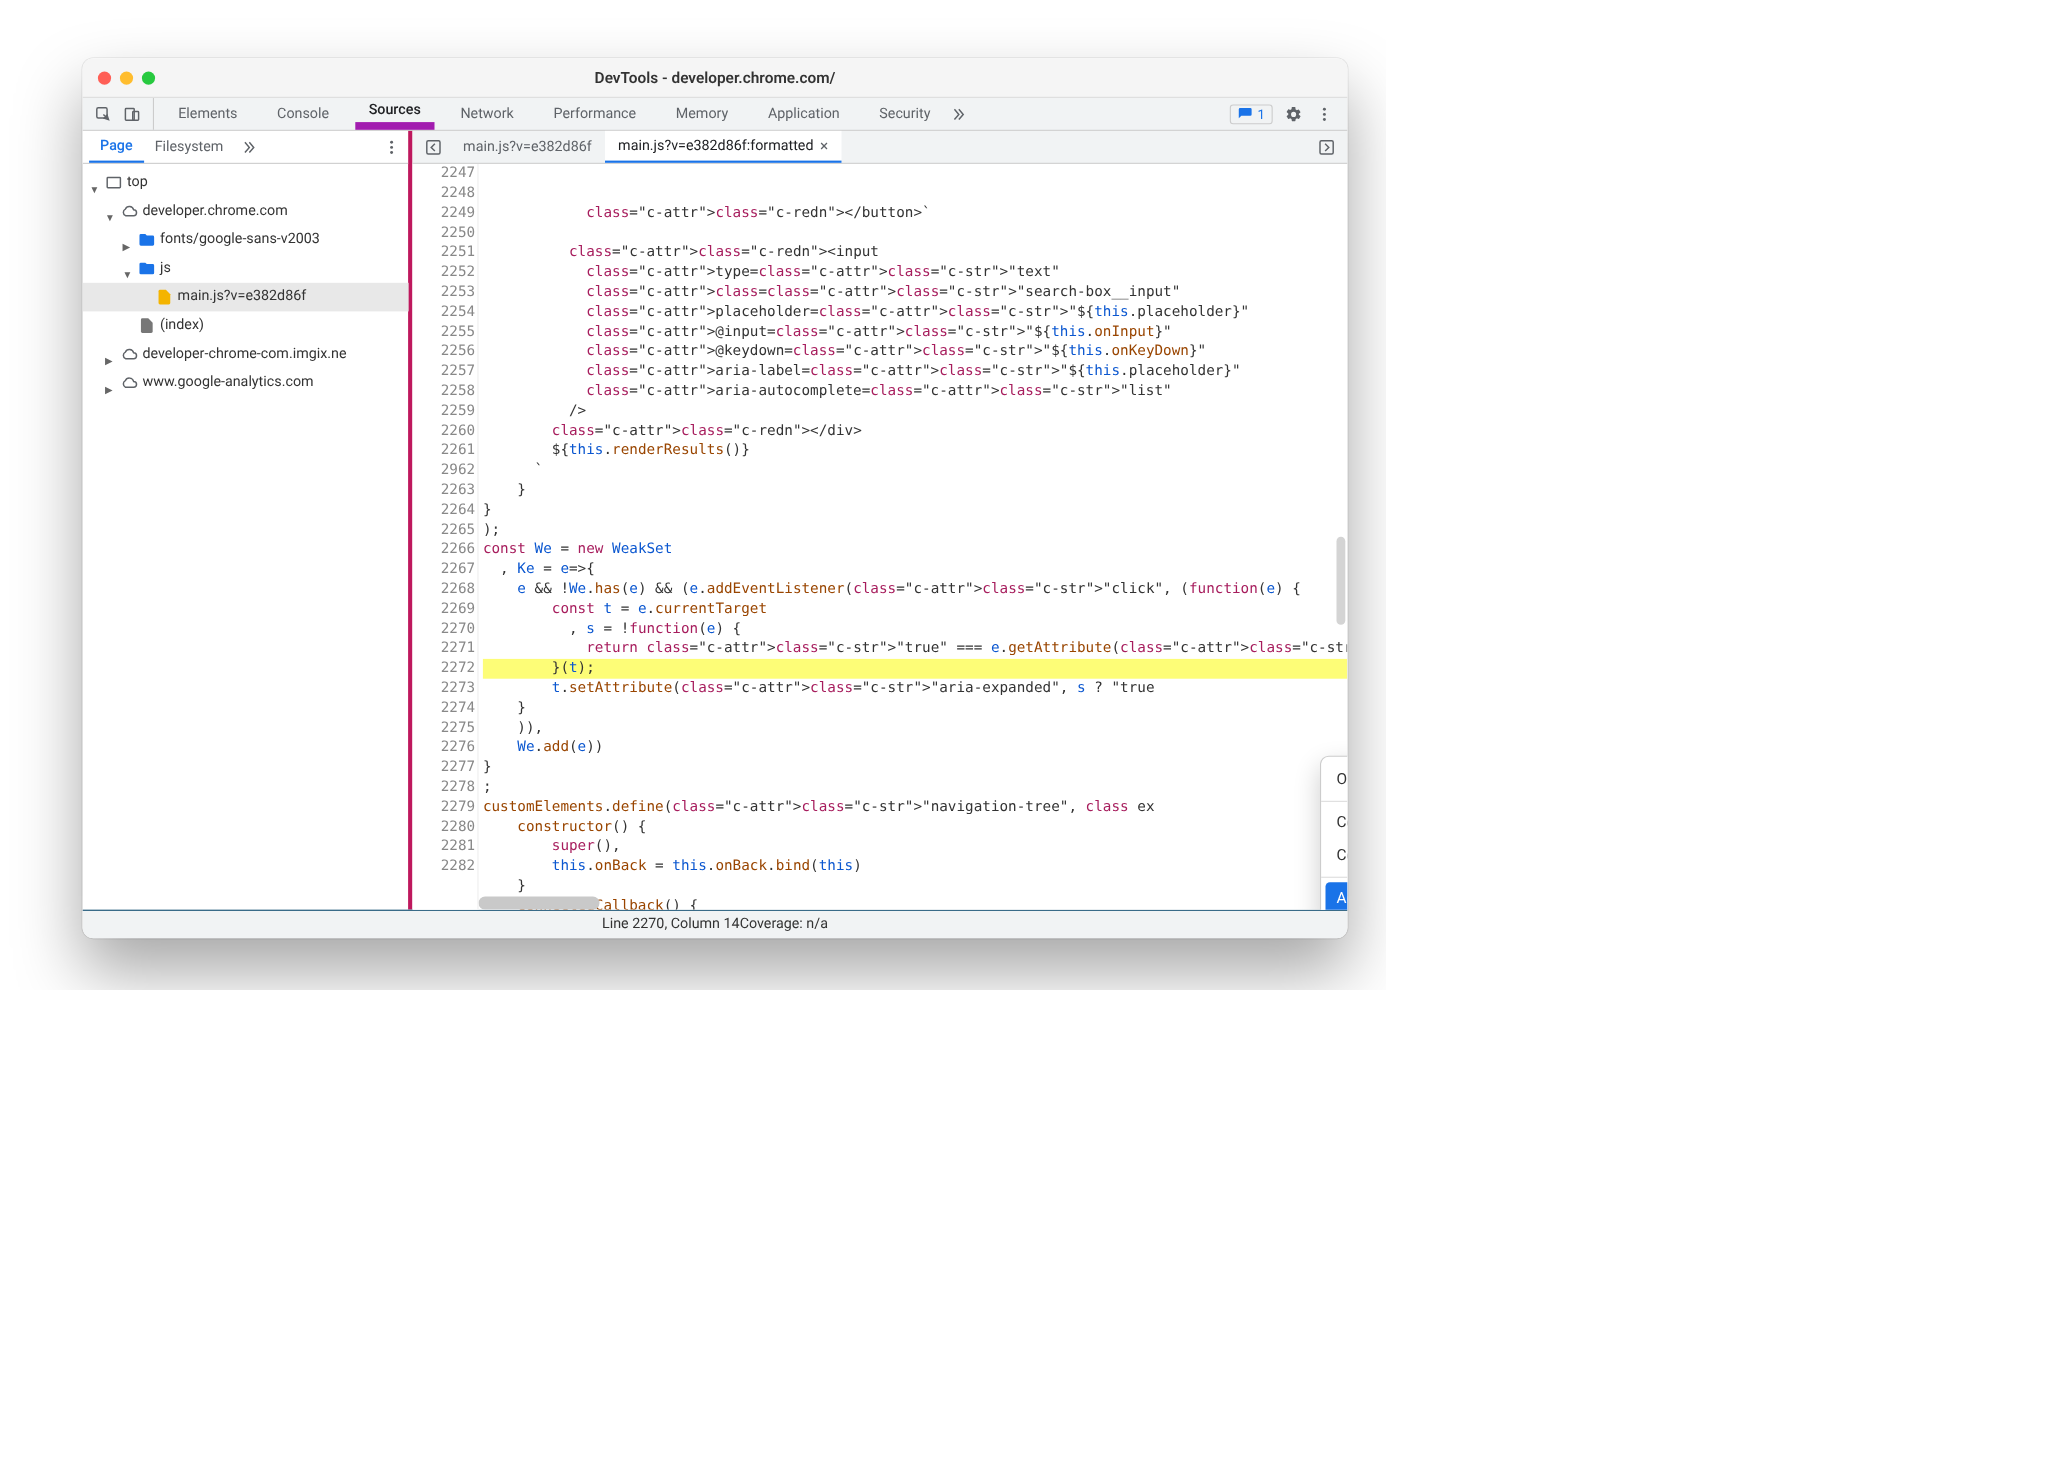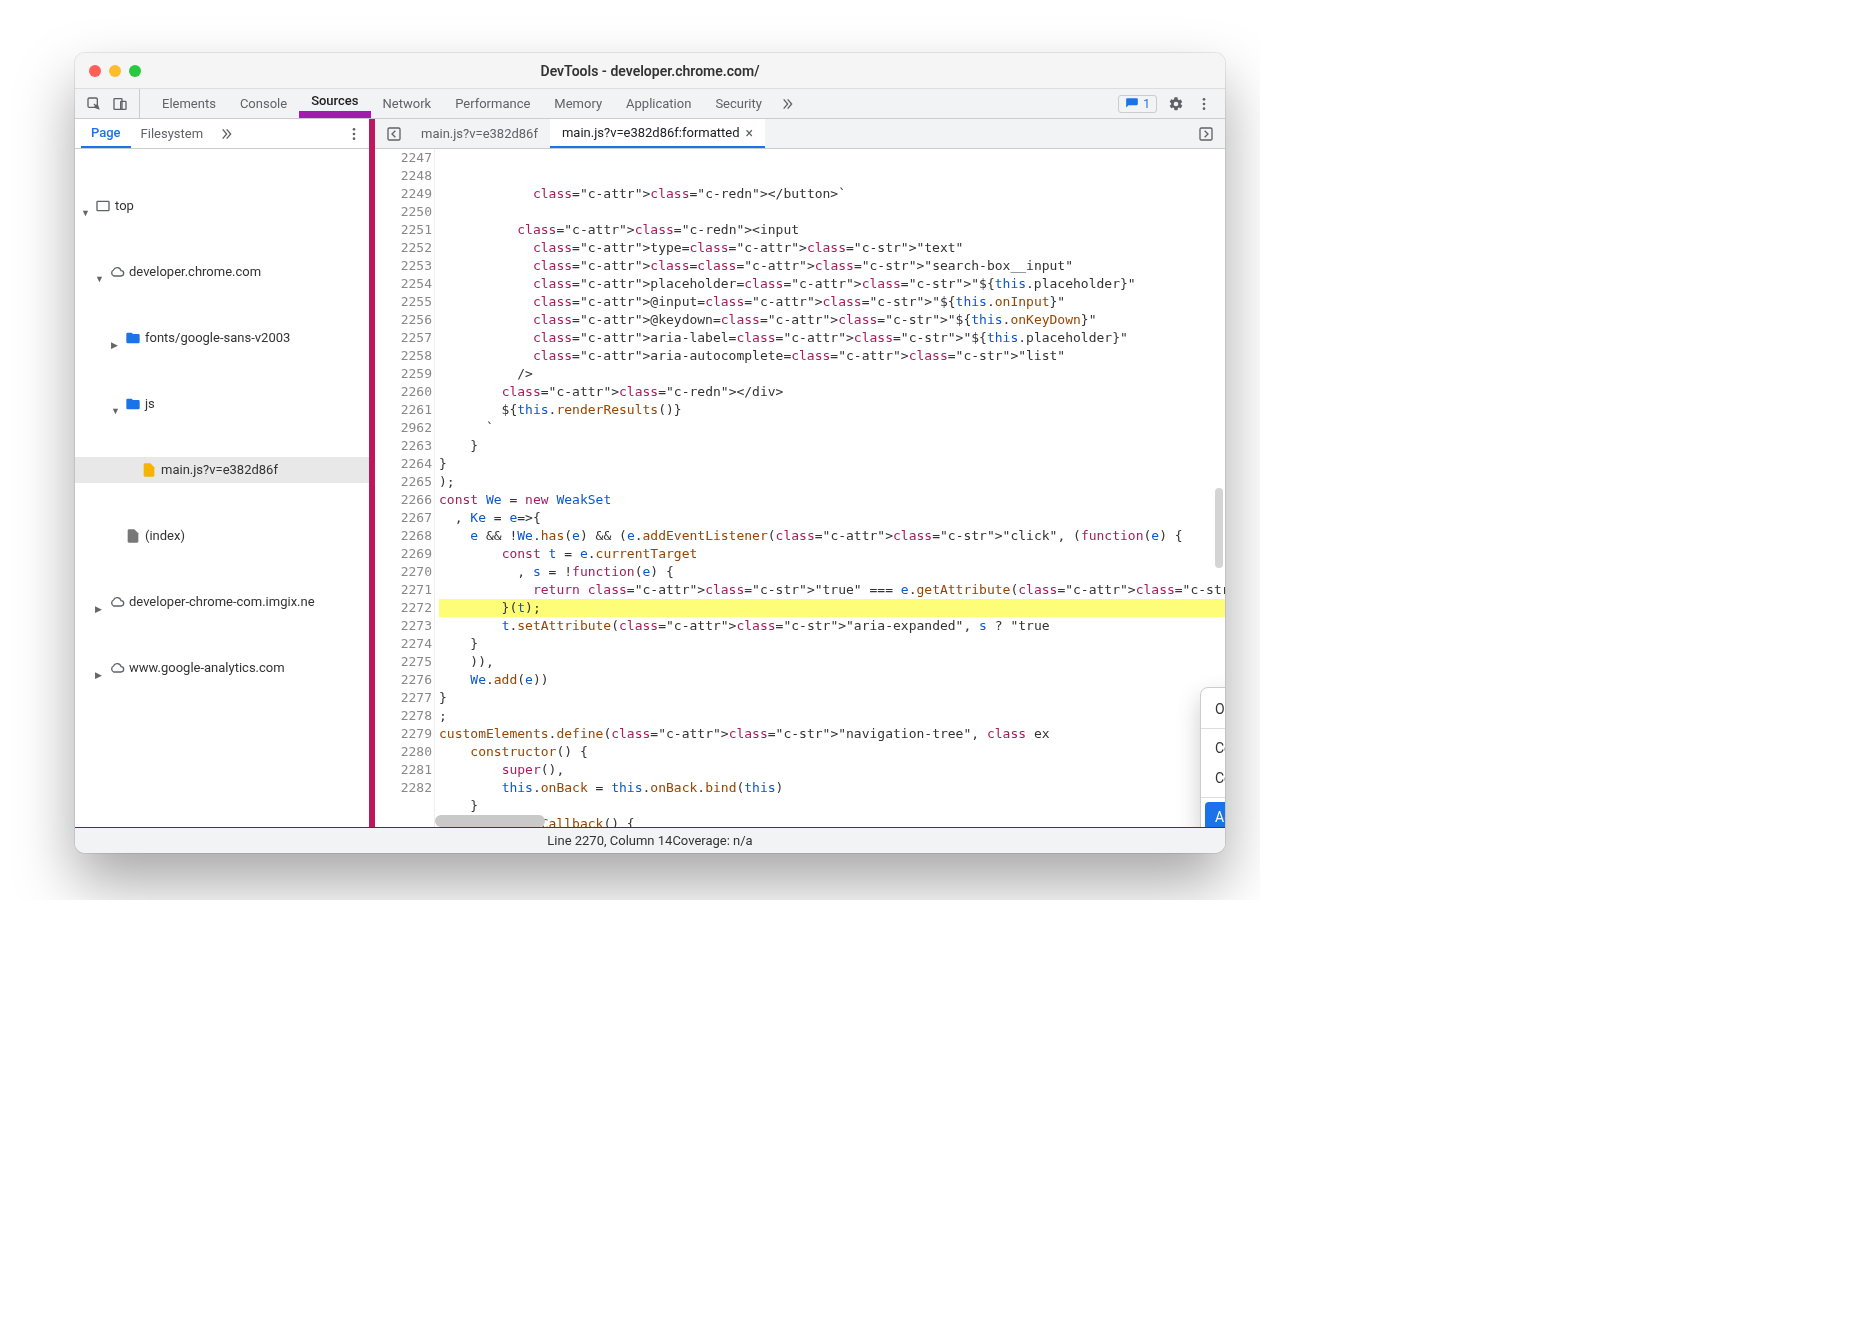"Elements" .tab-list { gap: 0 -> 12px }
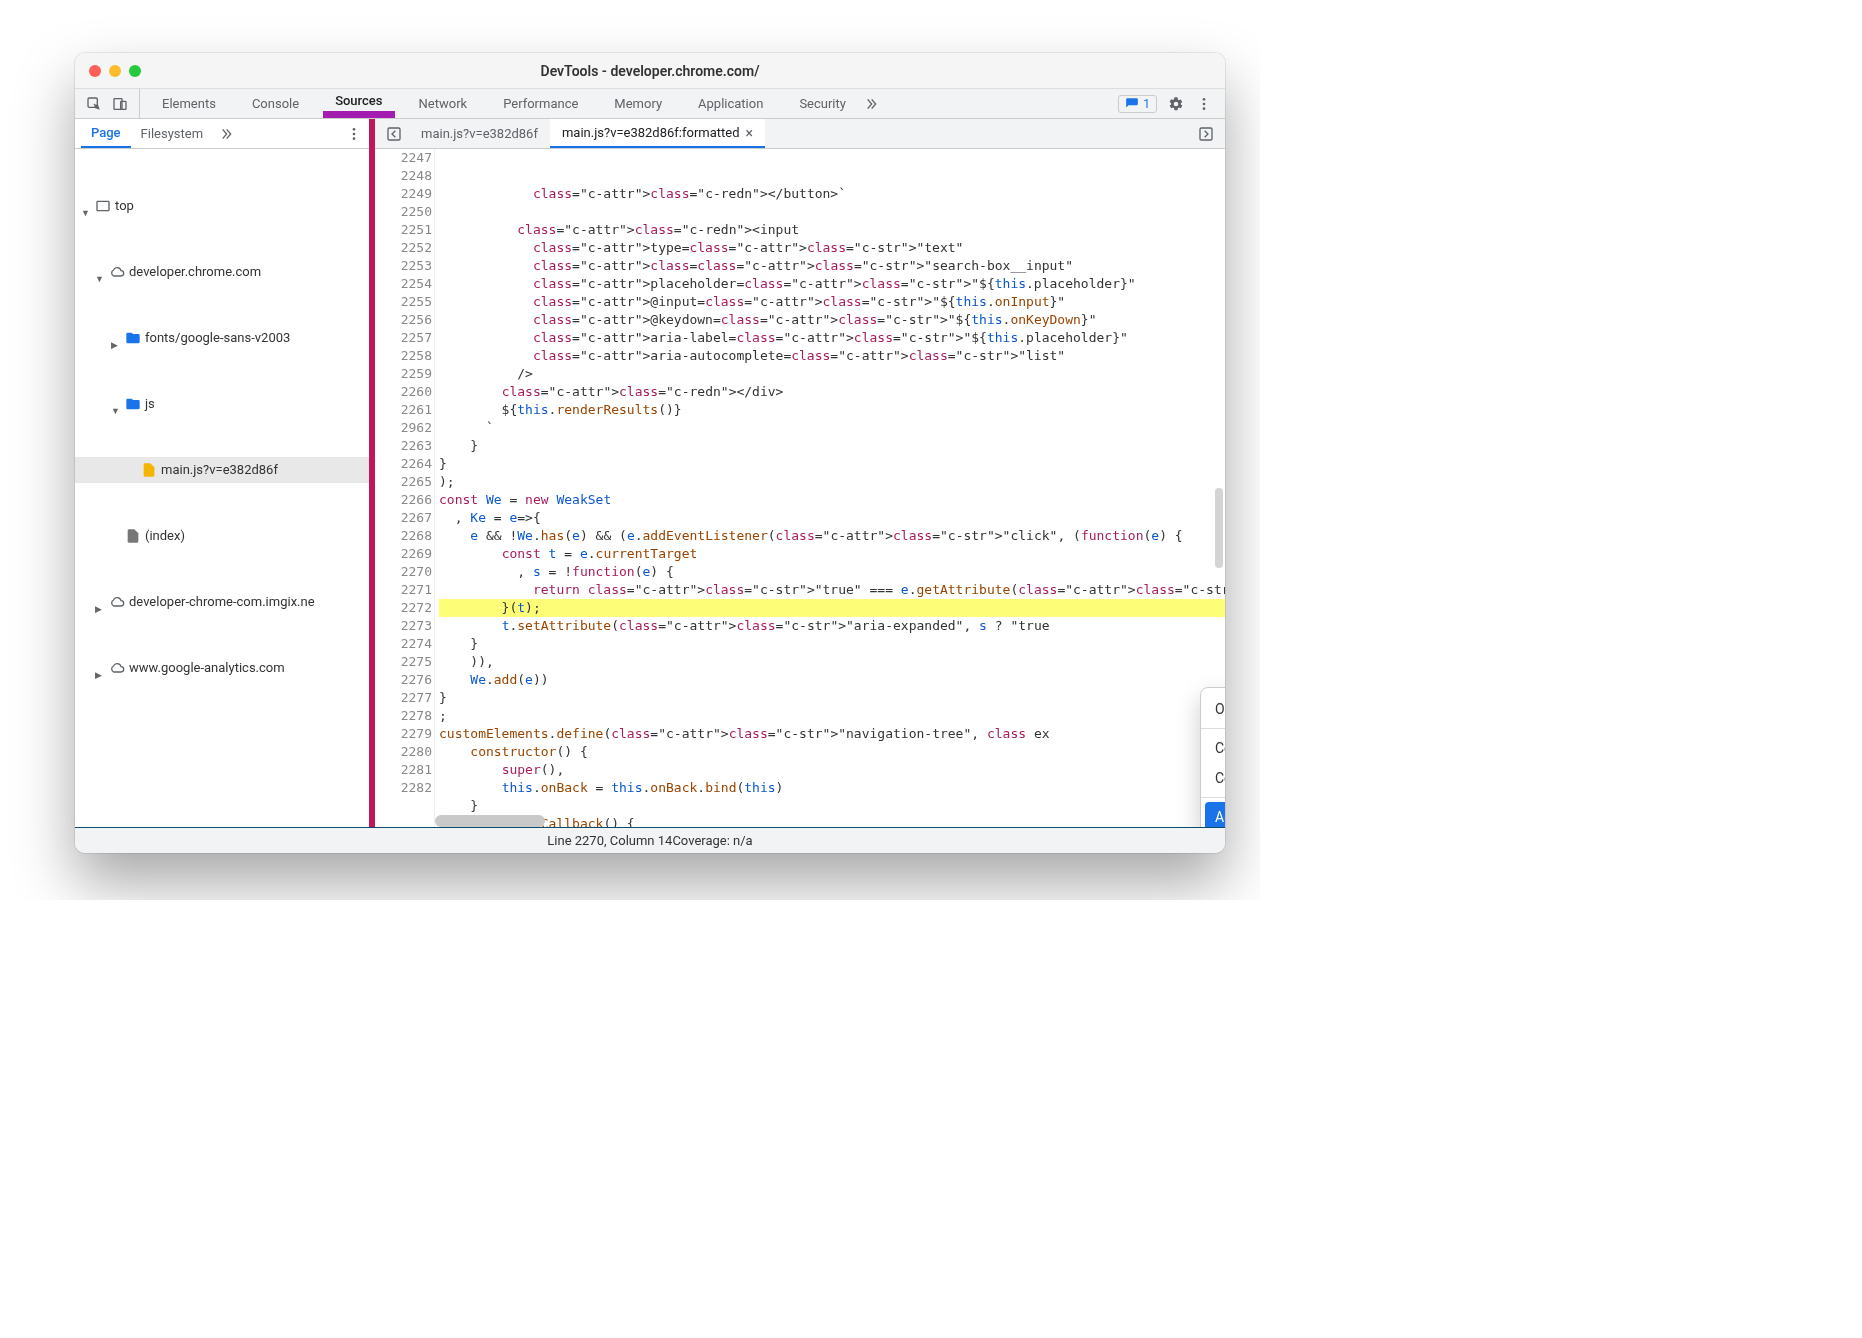"Page" .left-pane { border-right: 6px solid #be185d -> 4px solid #be185d }
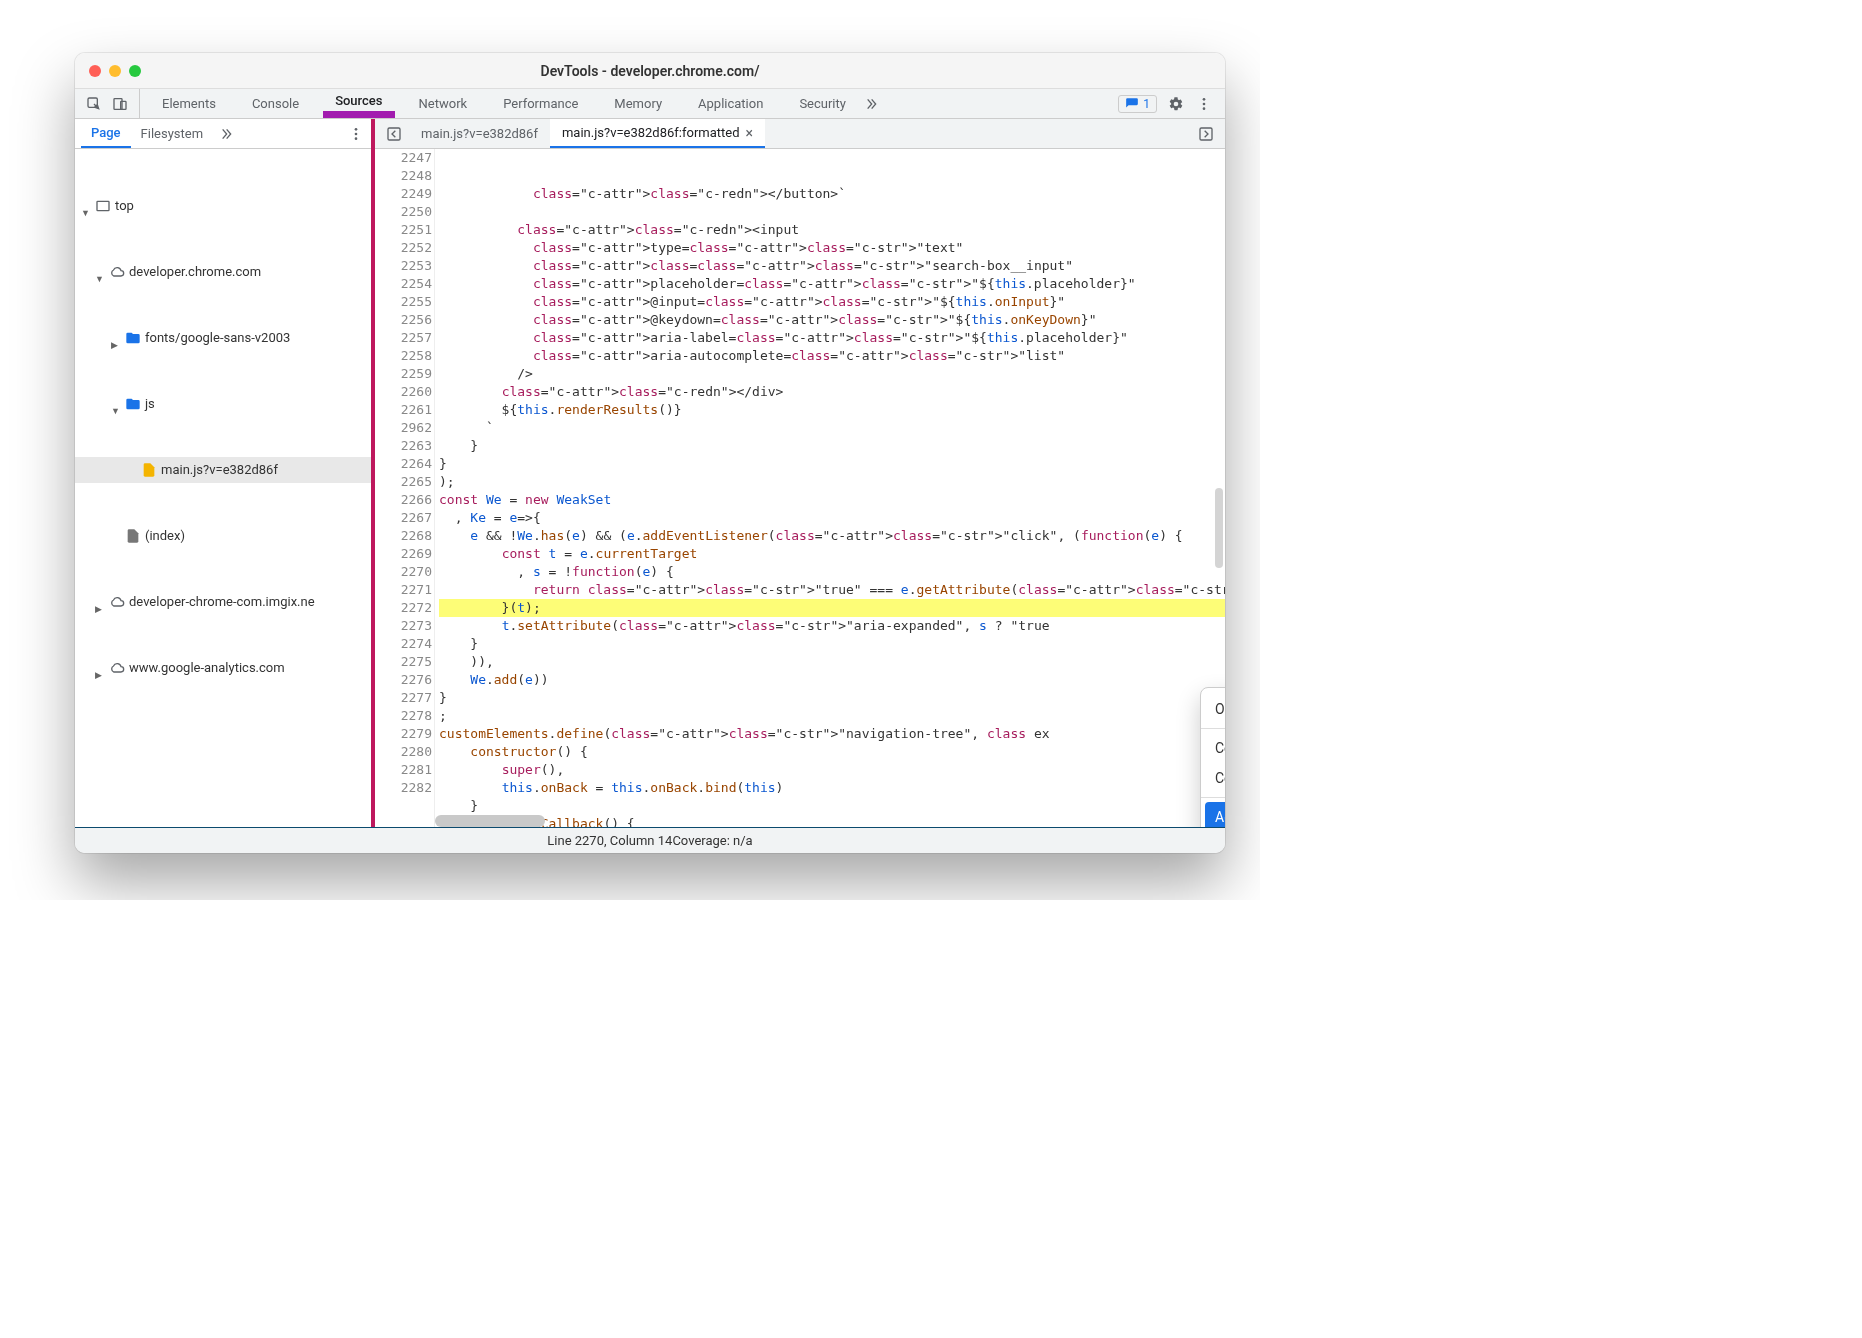"top" .tree-item { margin-top: 40px -> none }
